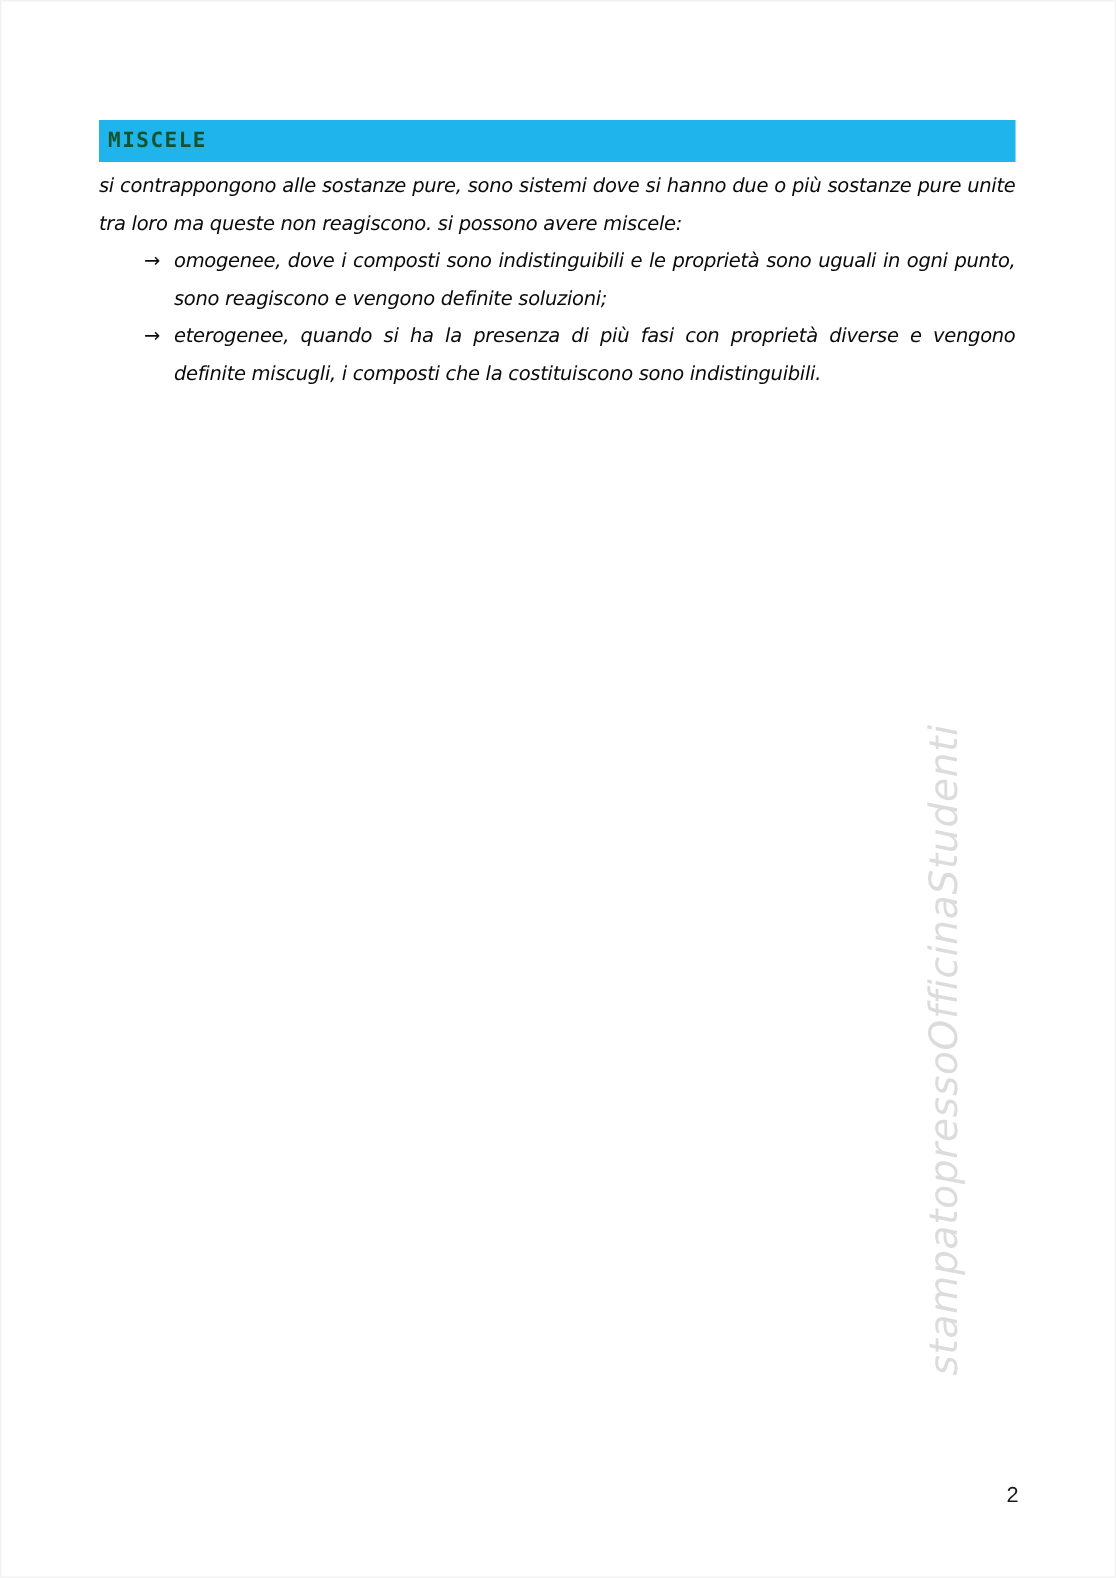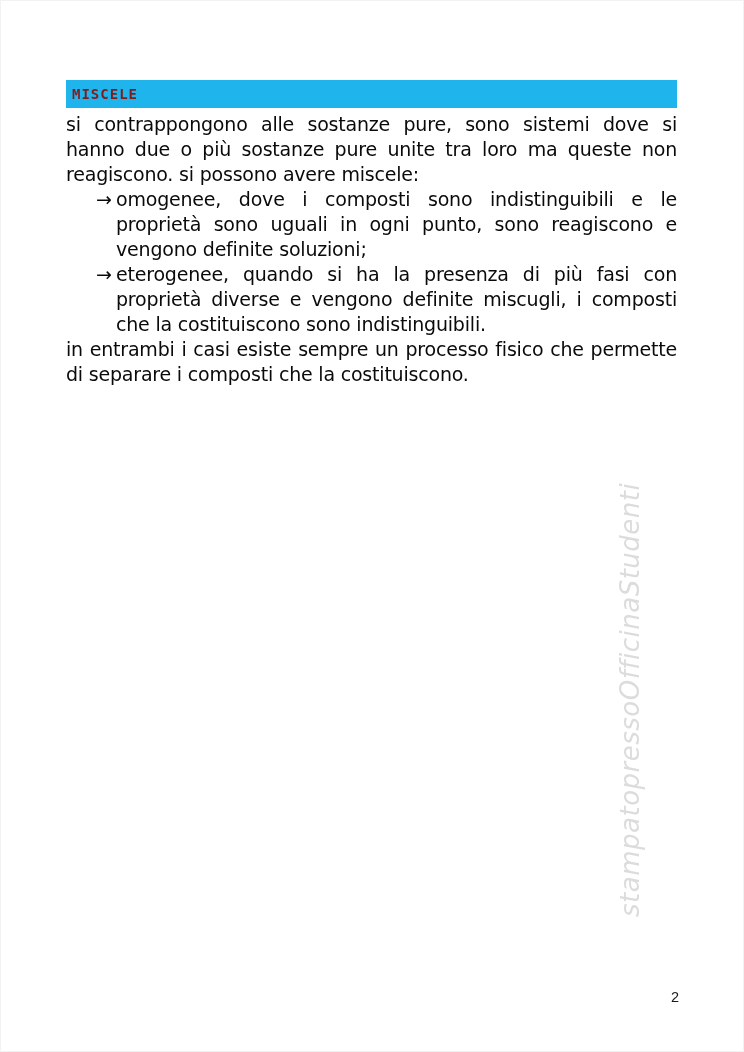"MISCELE" .section-header-title { color: #7f1d1d -> #14532d }
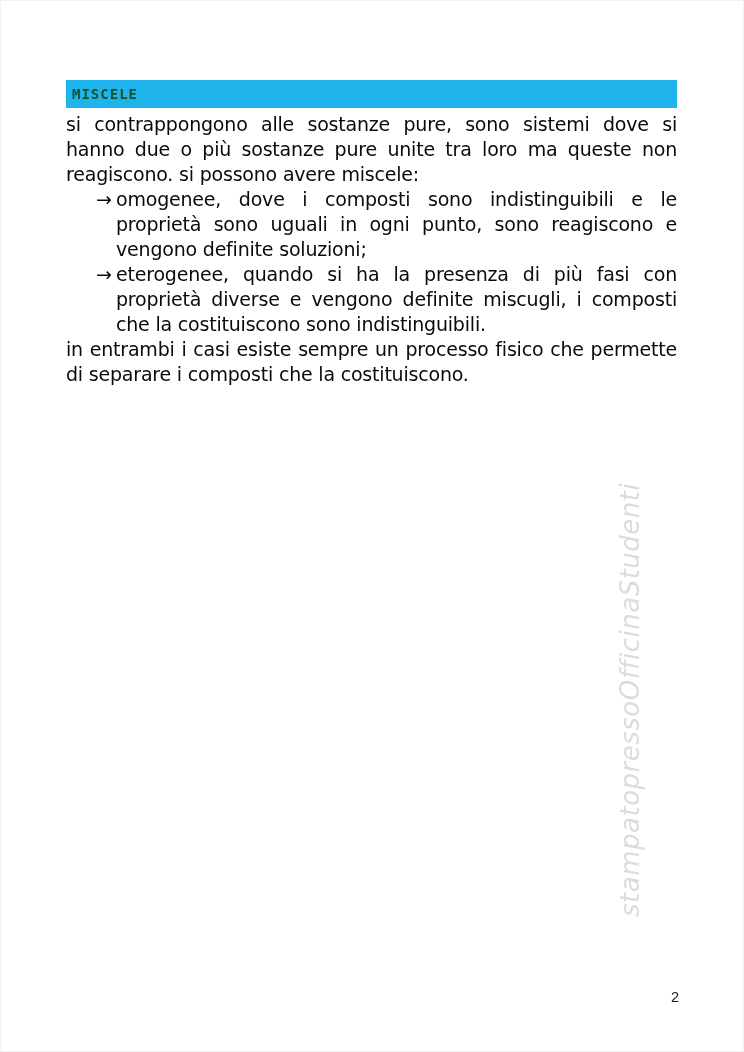"si contrappongono alle sostanze pure," .body-text { font-size: 19px -> 13px; font-style: none -> italic }
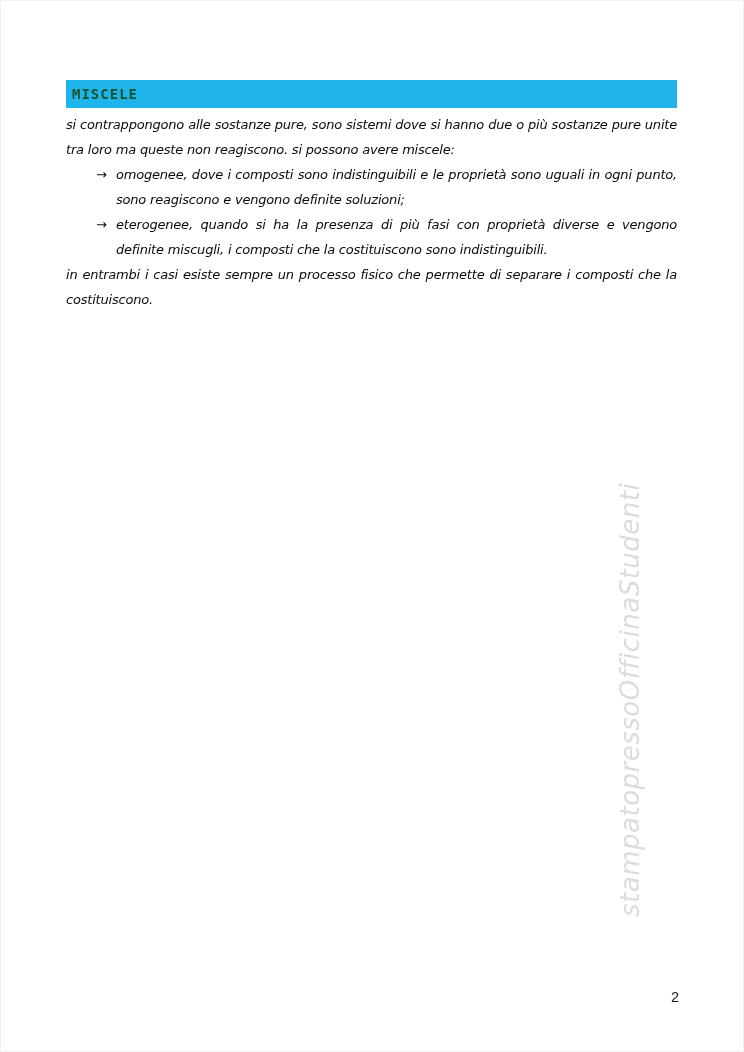"in entrambi i casi esiste" p.para { html: <p>in entrambi i casi esiste sempre un processo fisico che permette di separare i composti che la costituiscono.</p> -> none }
